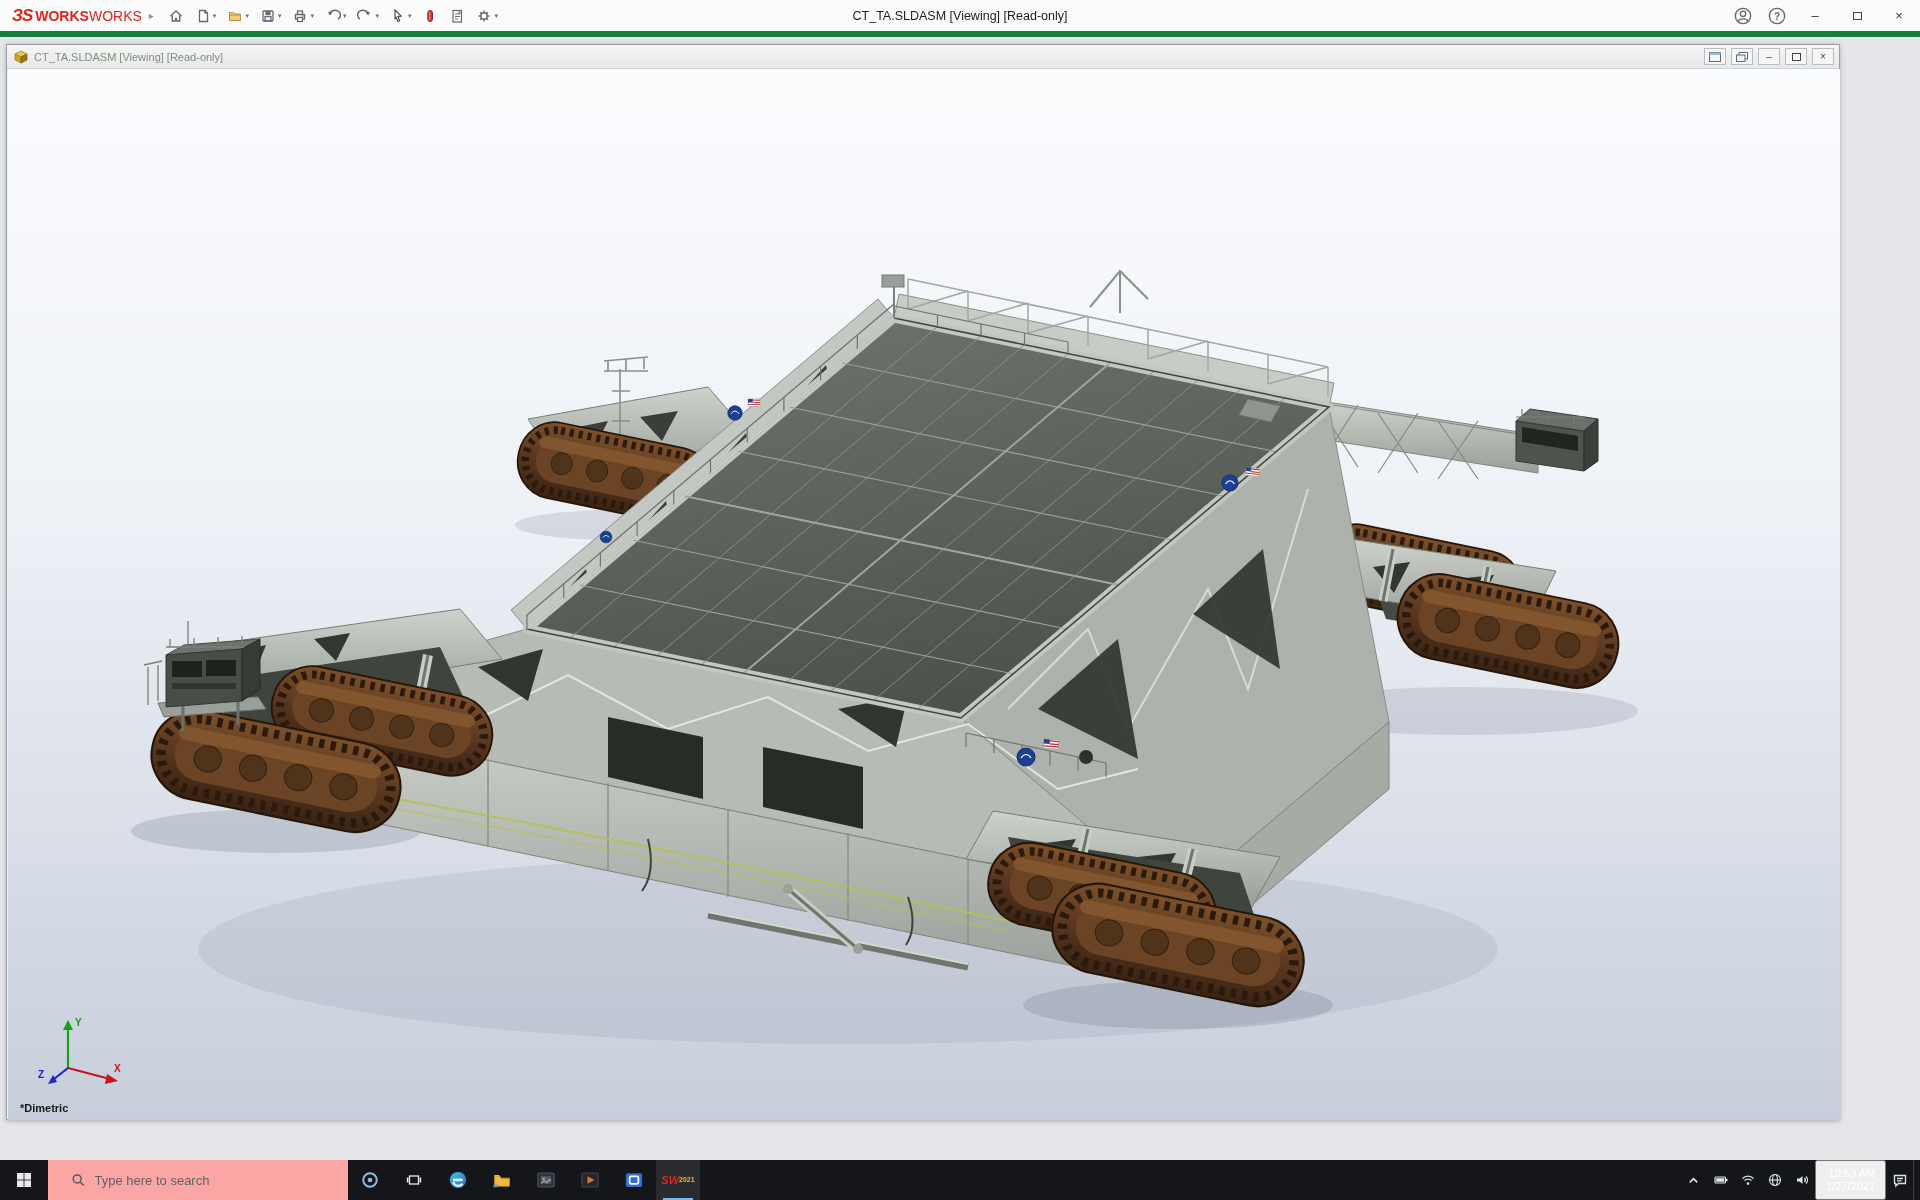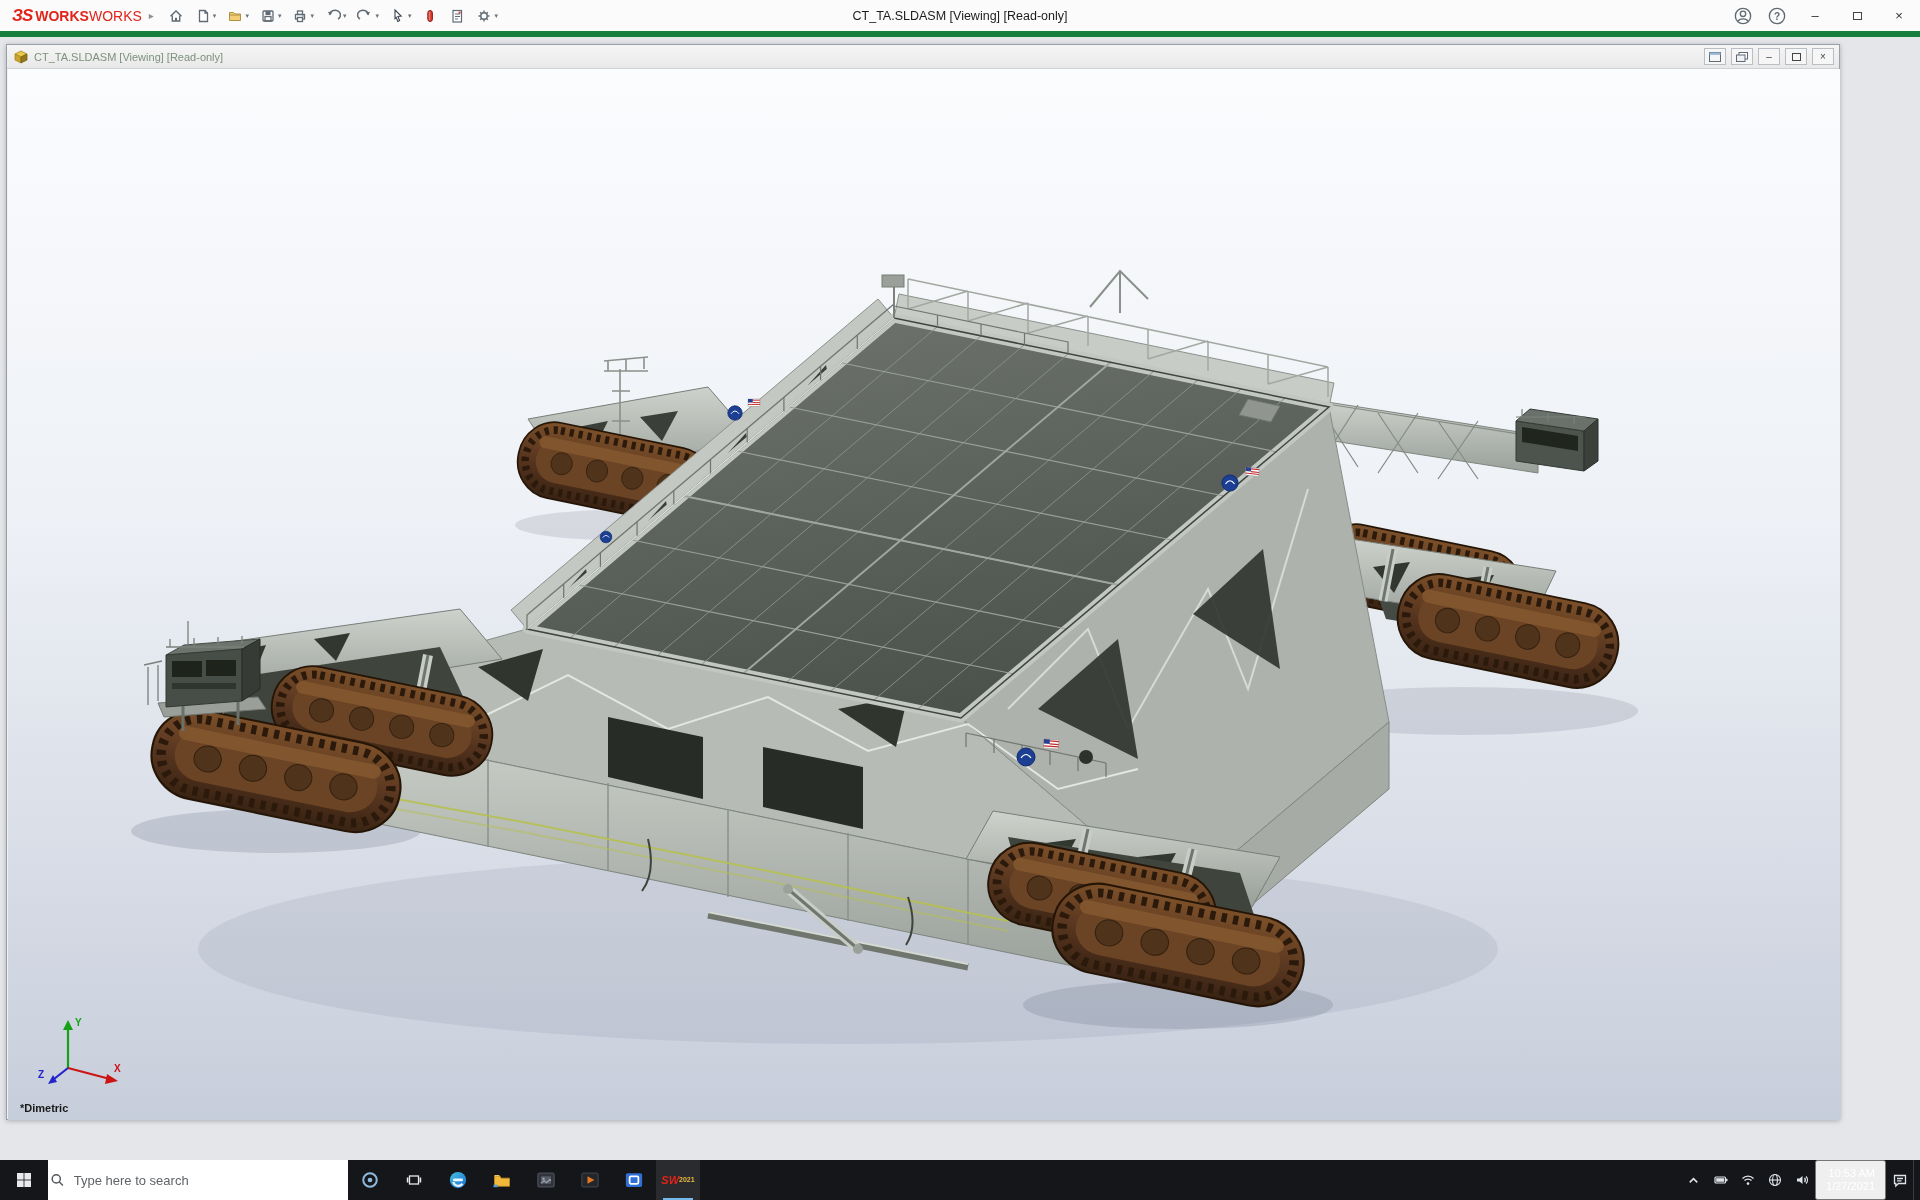"Type here to search" .searchbox { background: #ffffff -> #fca5a5; padding: 0 2px -> 0 23px }
